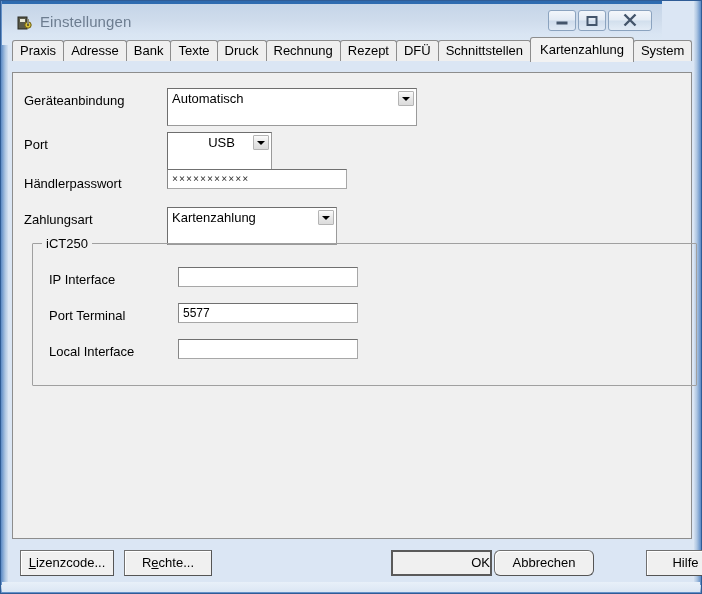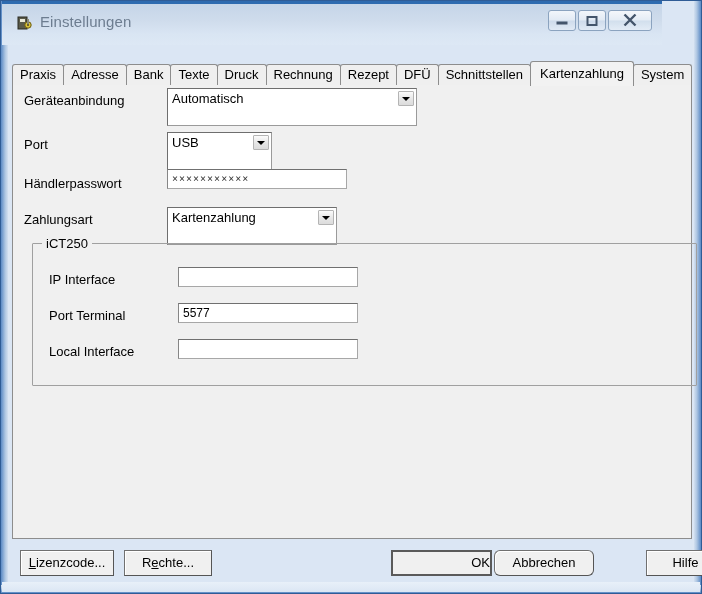"Praxis" .tabstrip { top: 60px -> 36px }
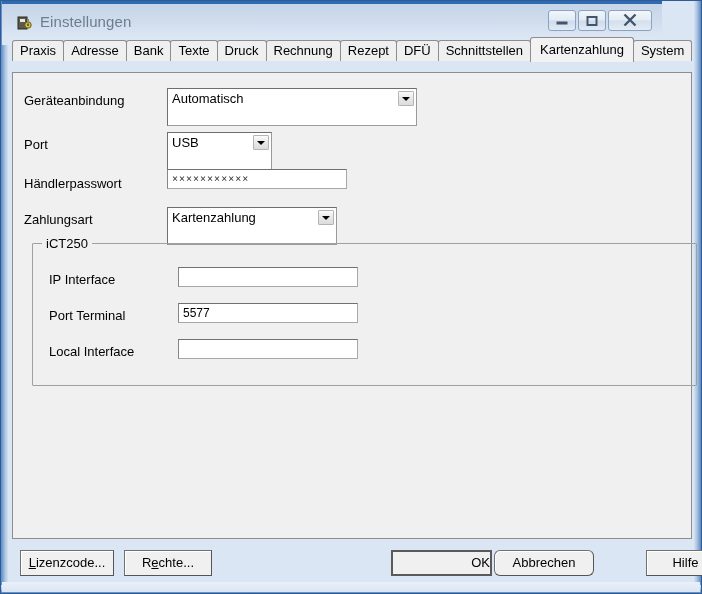"USB" div.combo { text-align: none -> center }
